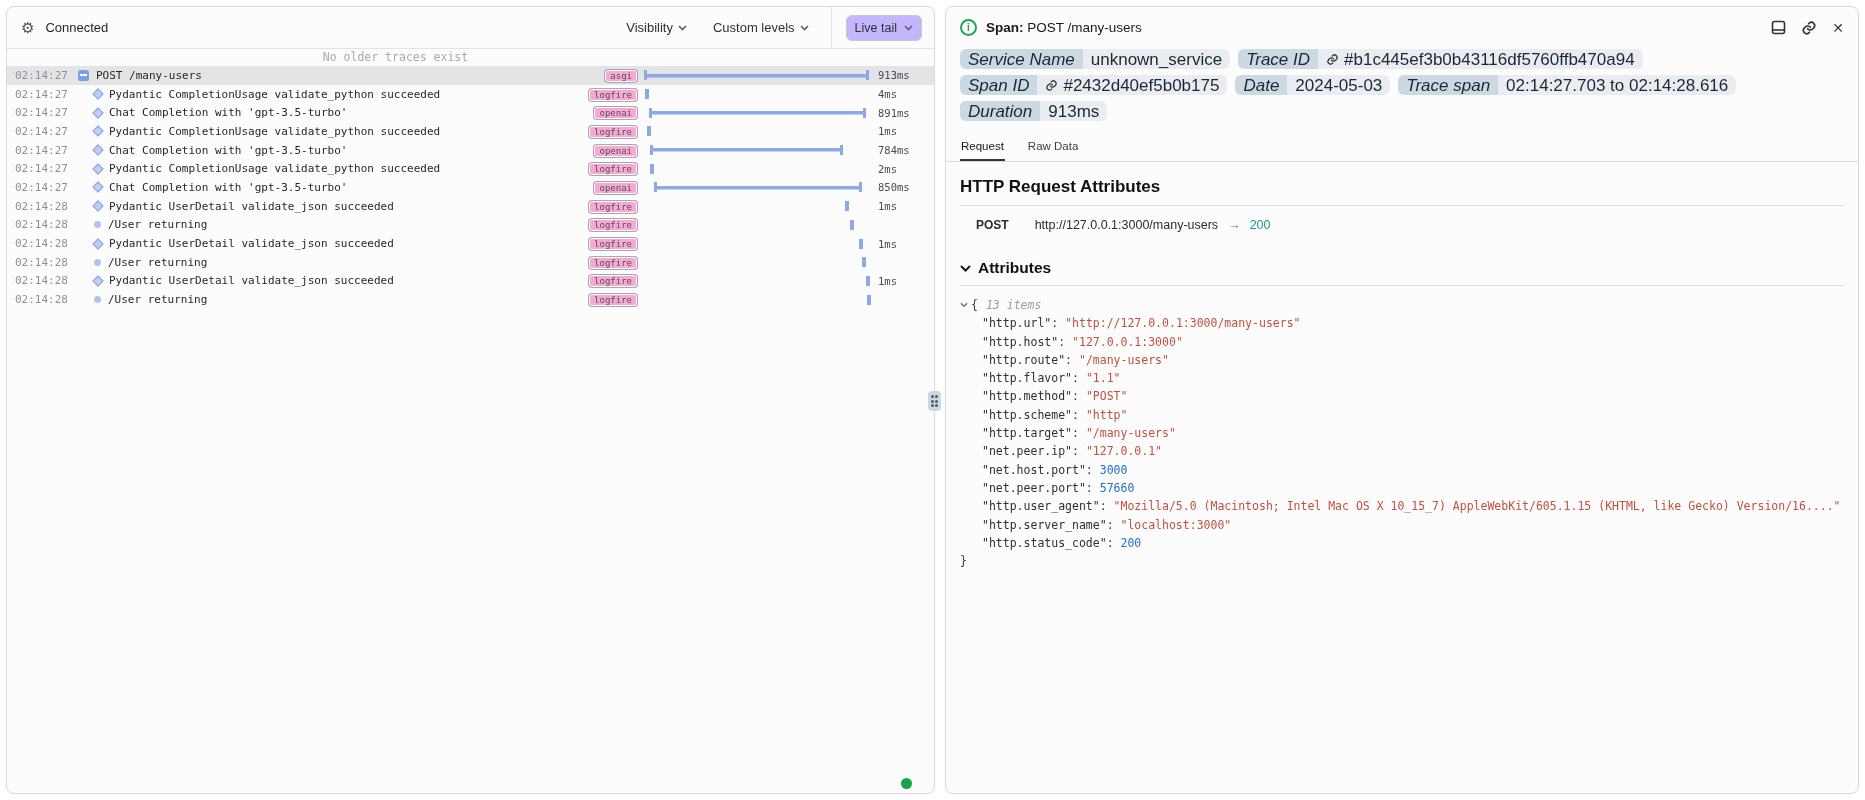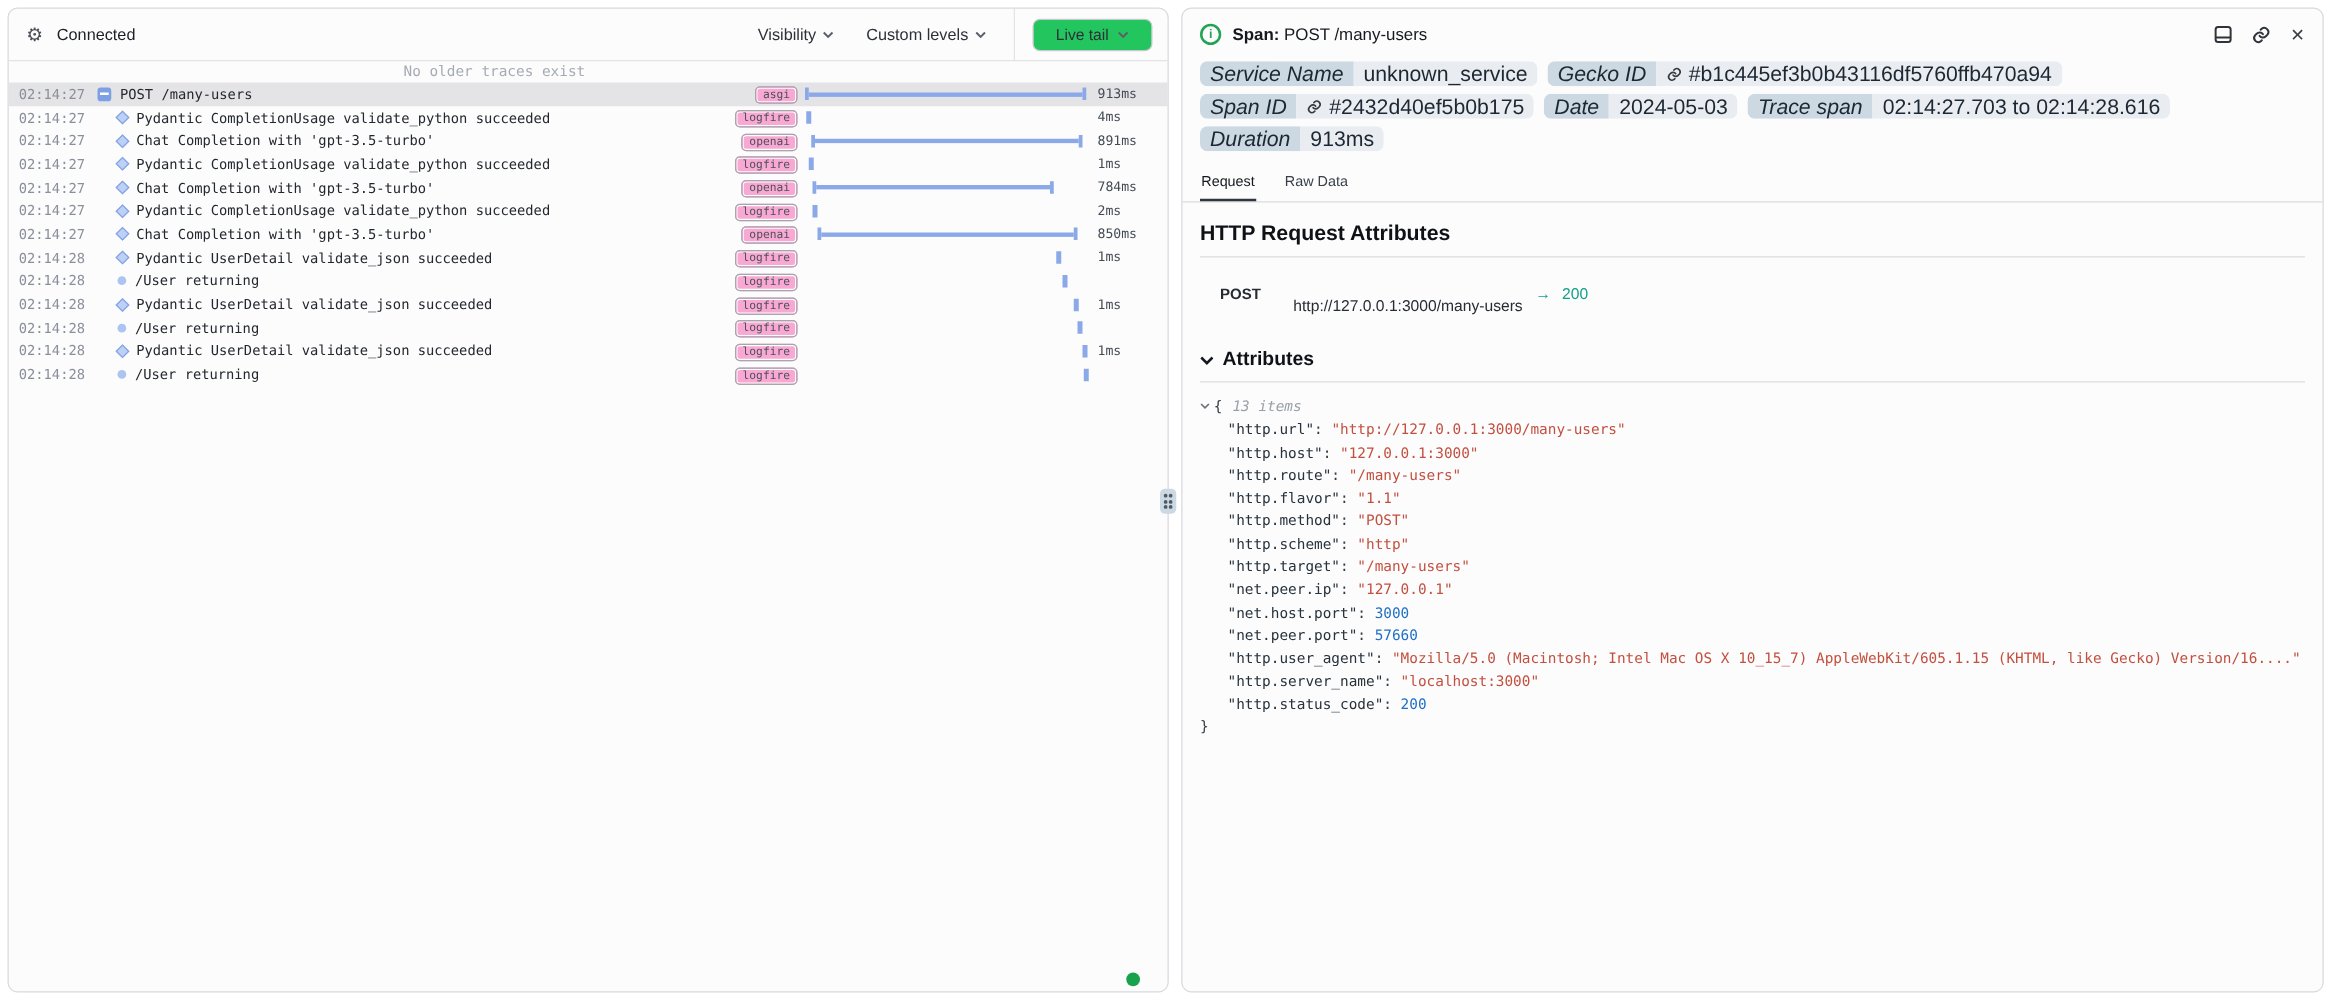"Live tail" .live-btn { background: #22c55e -> #c4b5fd; padding: 5px 18px -> 5px 8px }
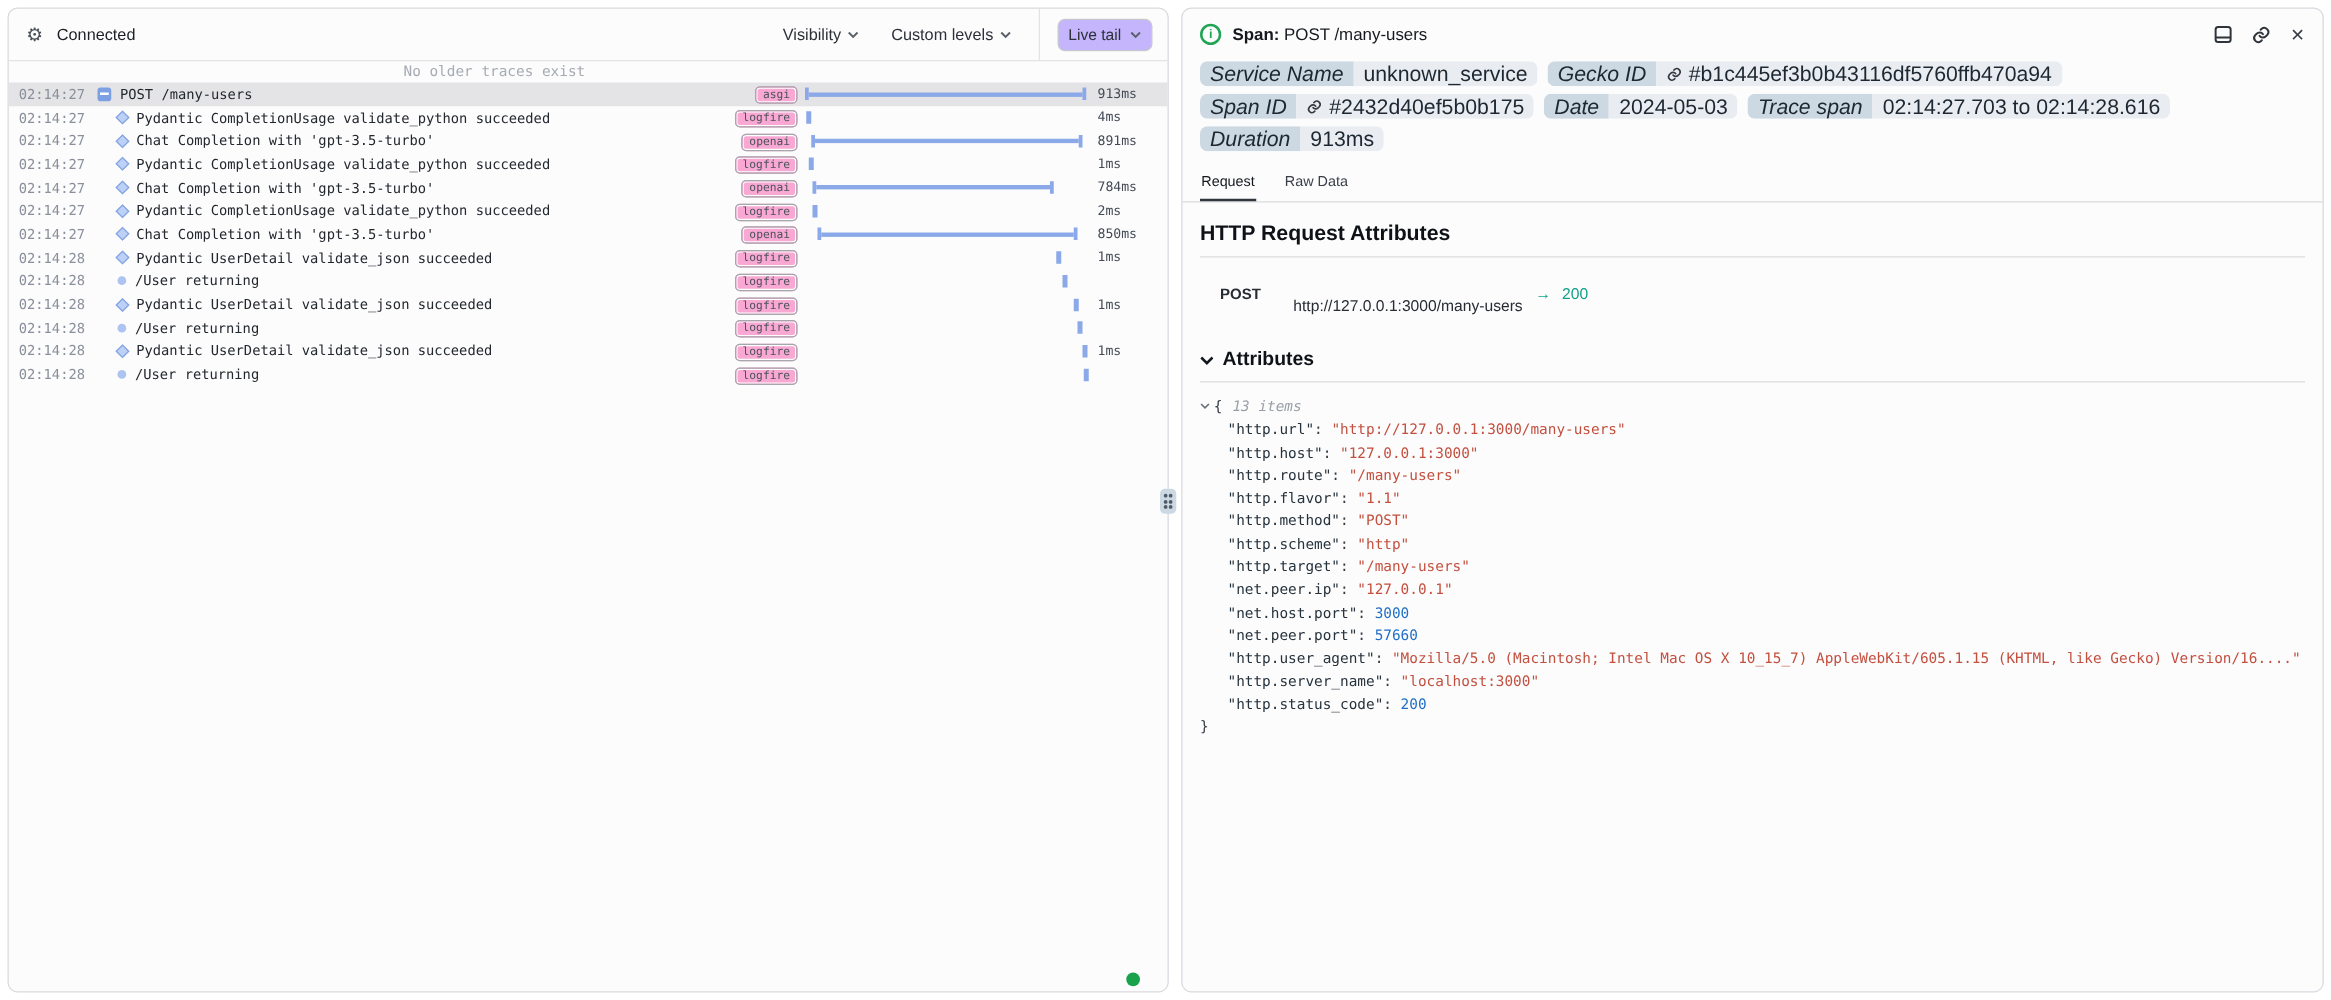"Gecko ID" span.blabel { text: Gecko -> Trace }
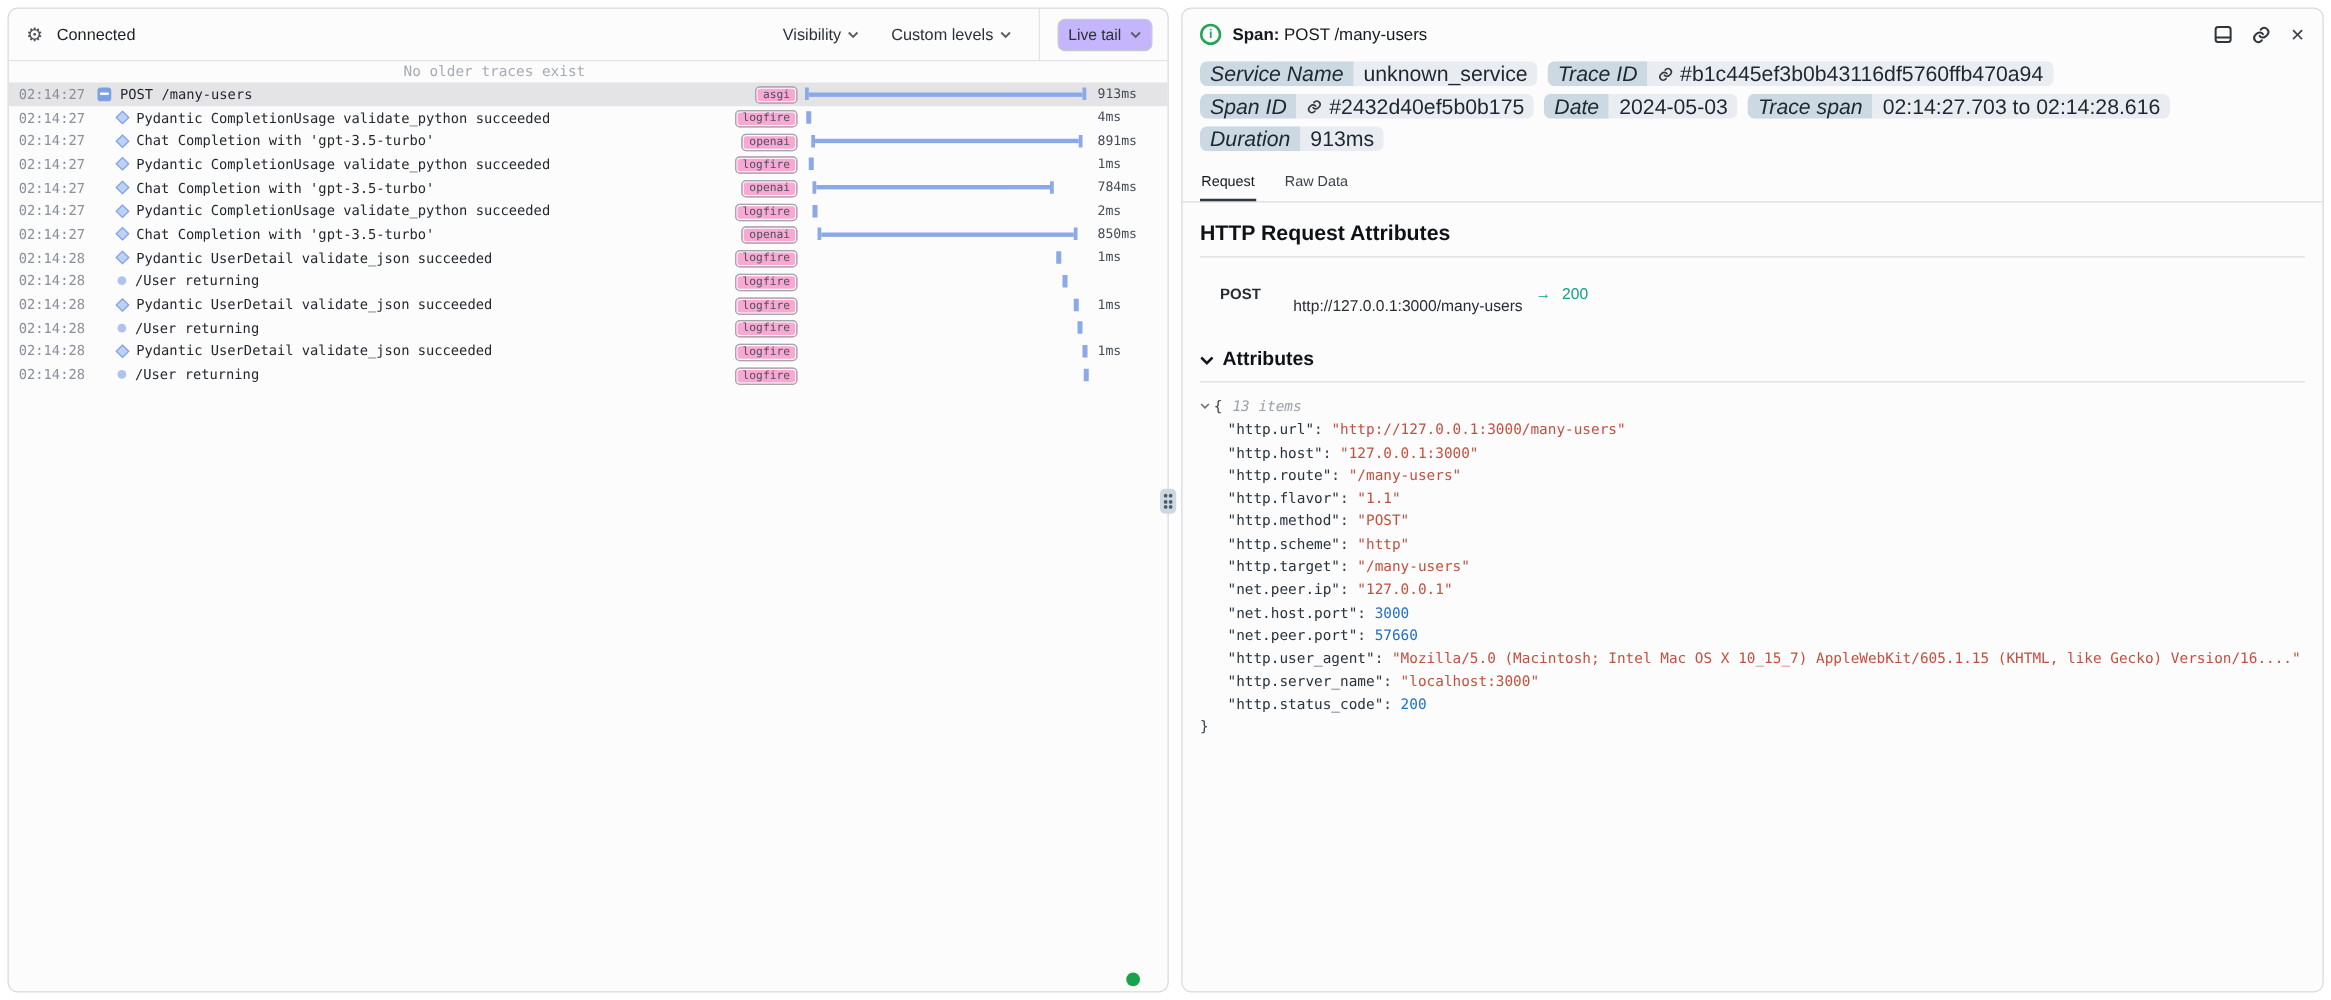"http://127.0.0.1:3000/many-users" .req-url { margin-top: 20px -> none }
